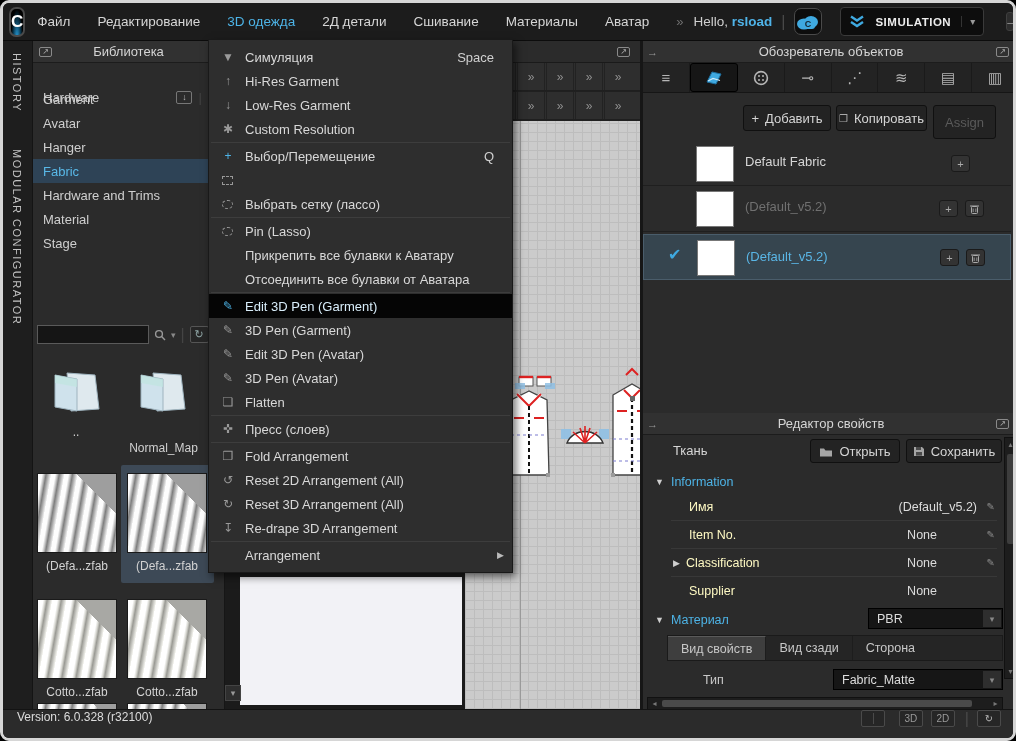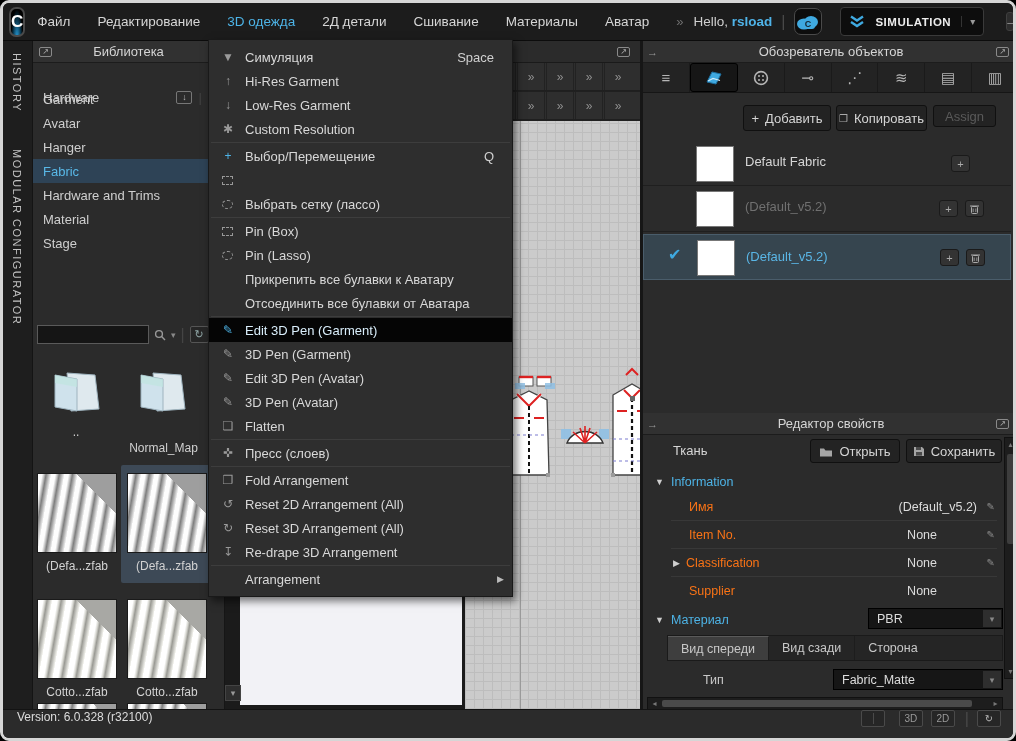"Assign" div.btn { height: 22px -> 34px }
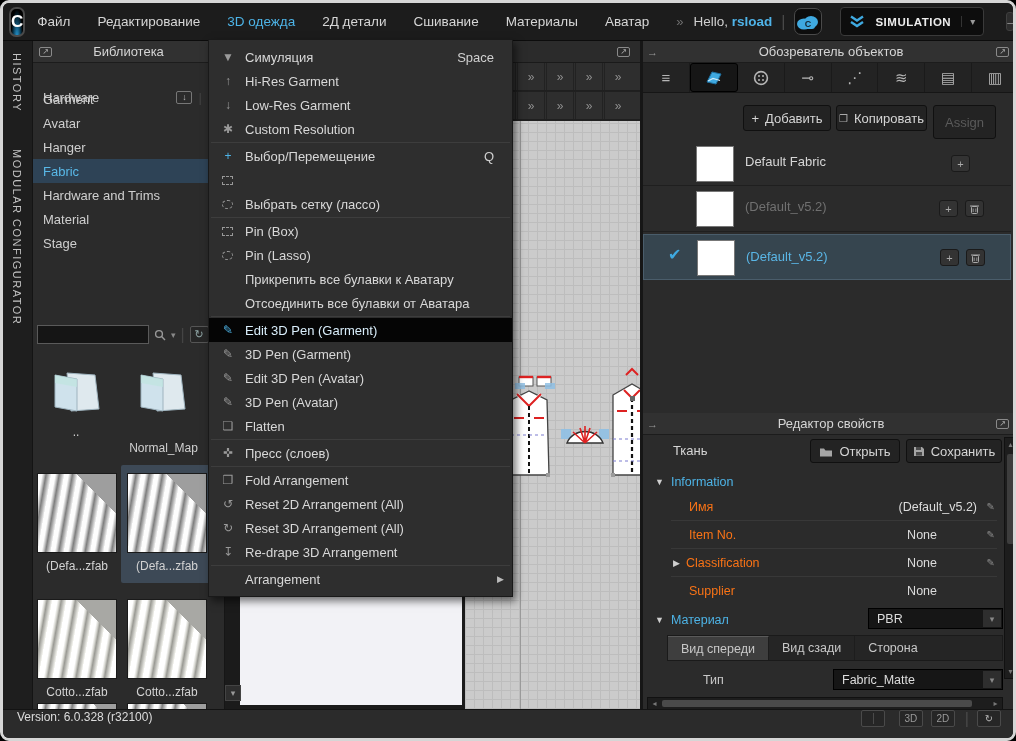"Pin (Box)" div.mi { html: <div> <span></span> <span>Pin (Box)</span> </div> -> none }
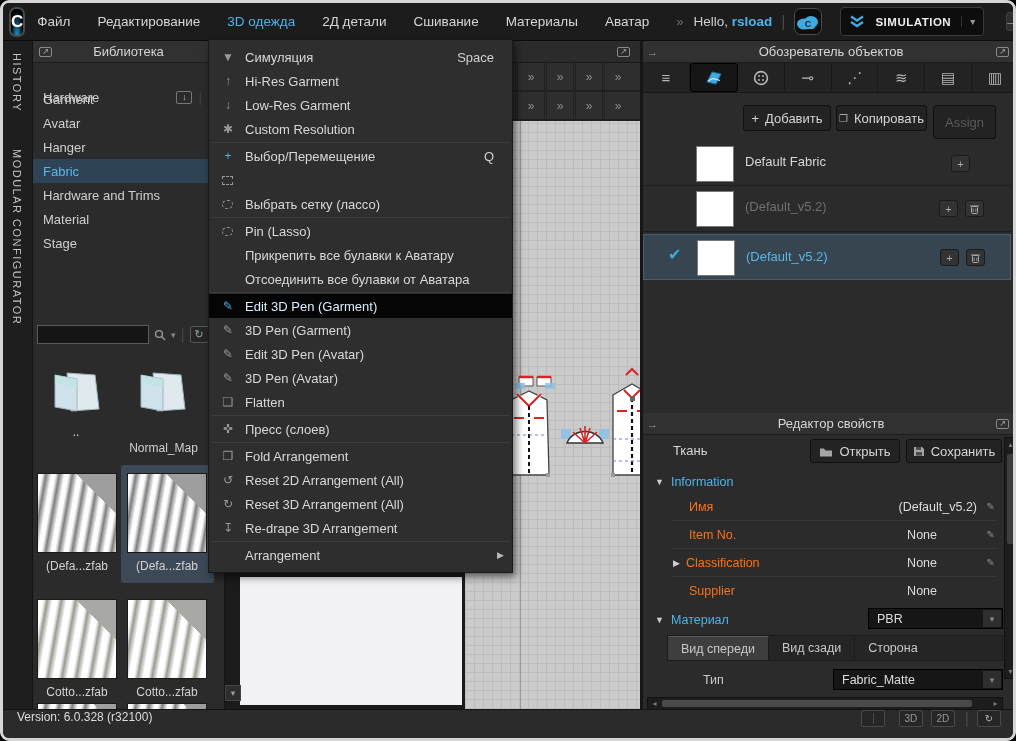"Имя" .pe-lbl { color: #f97316 -> #fef9c3 }
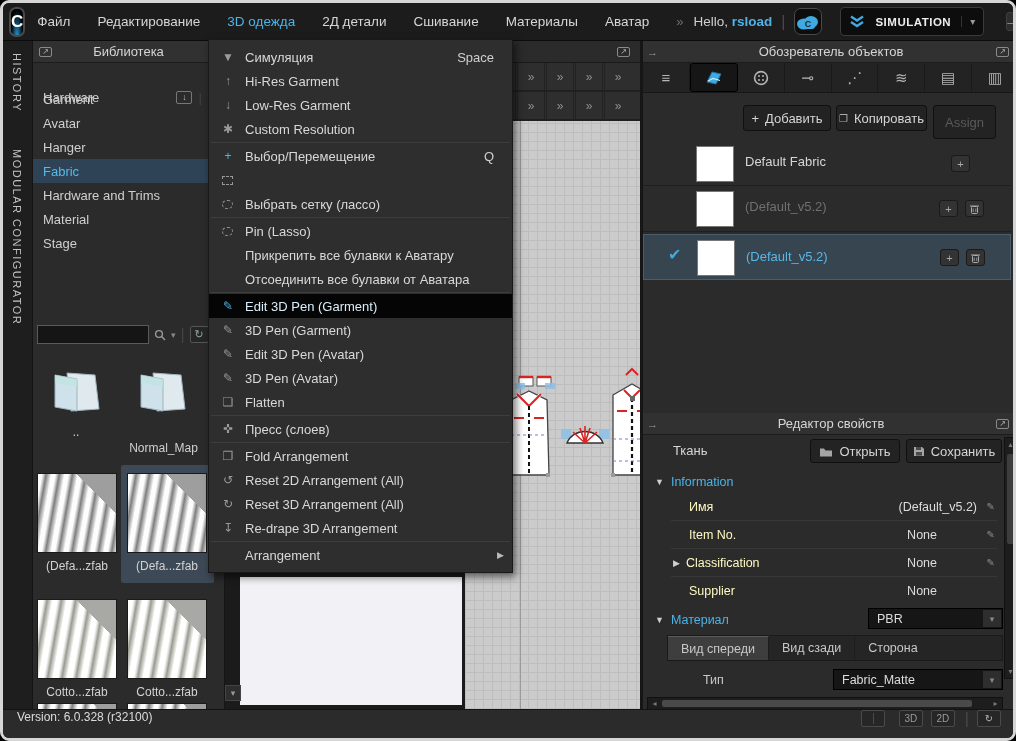"Вид спереди" span { text: спереди -> свойств }
